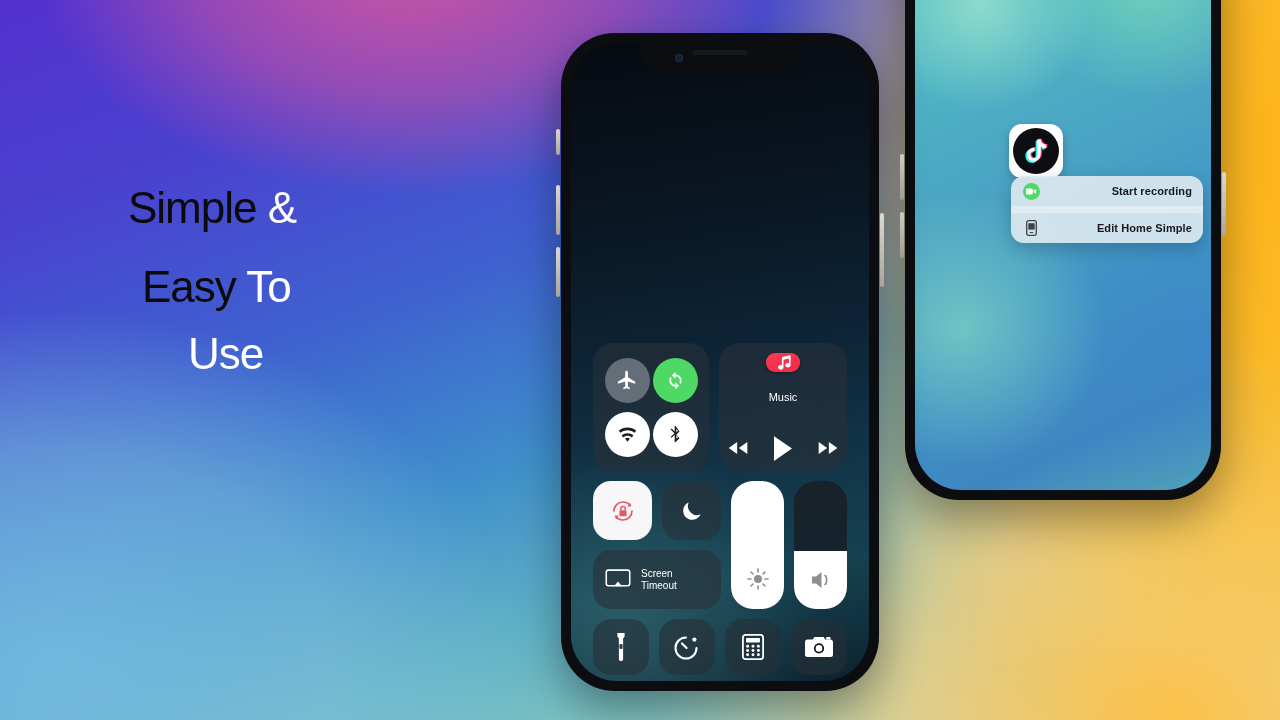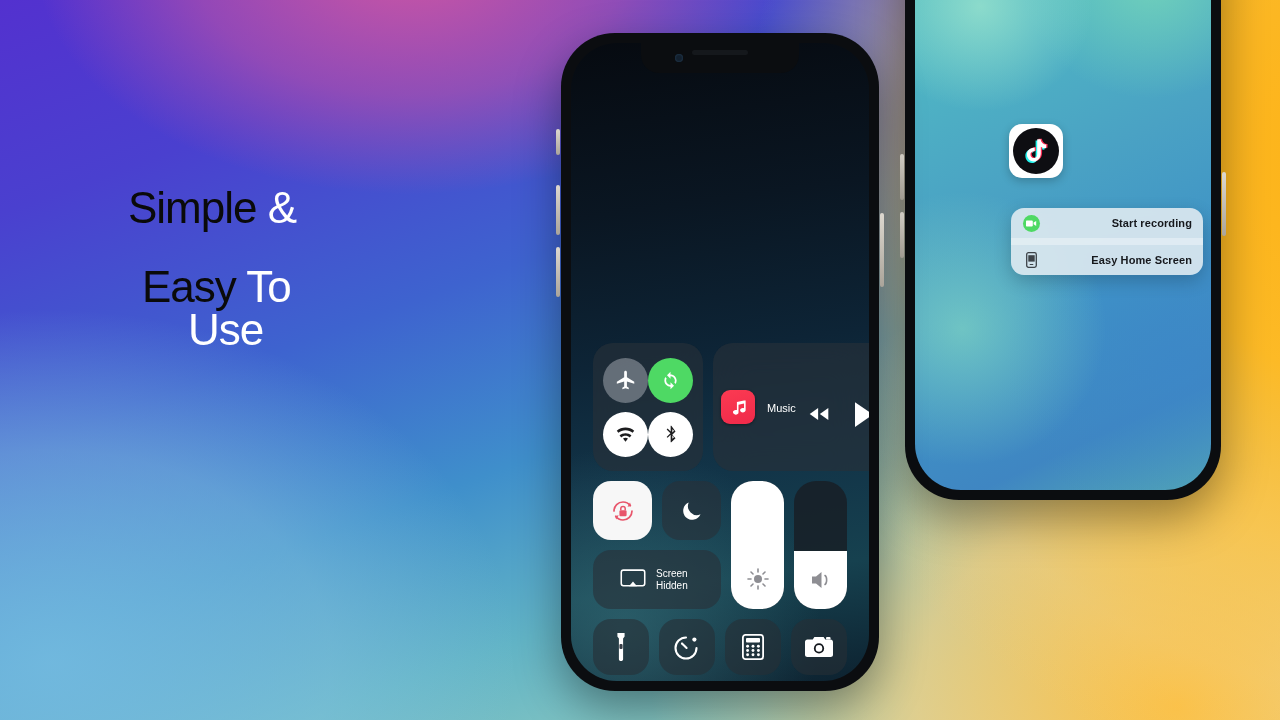"Start recording" #ctxmenu { margin-top: 32px -> none }
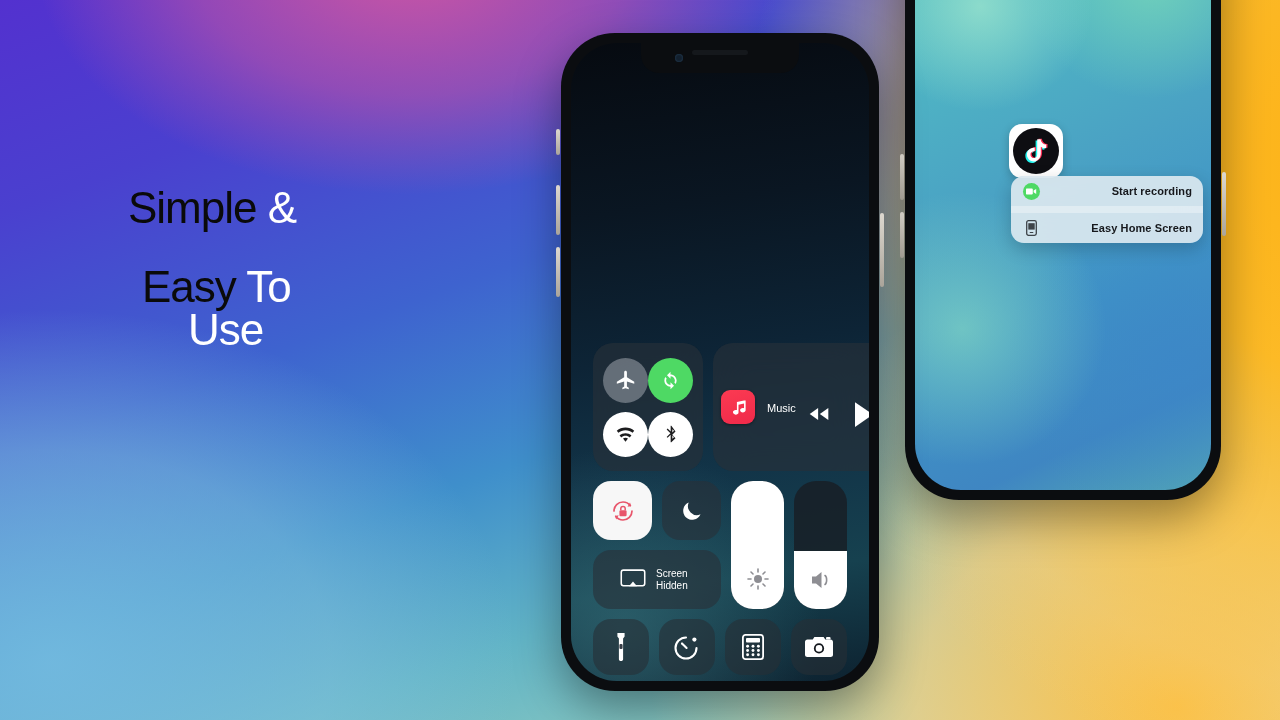"Easy Home Screen" span.ctx-label { text: Easy Home Screen -> Edit Home Simple }
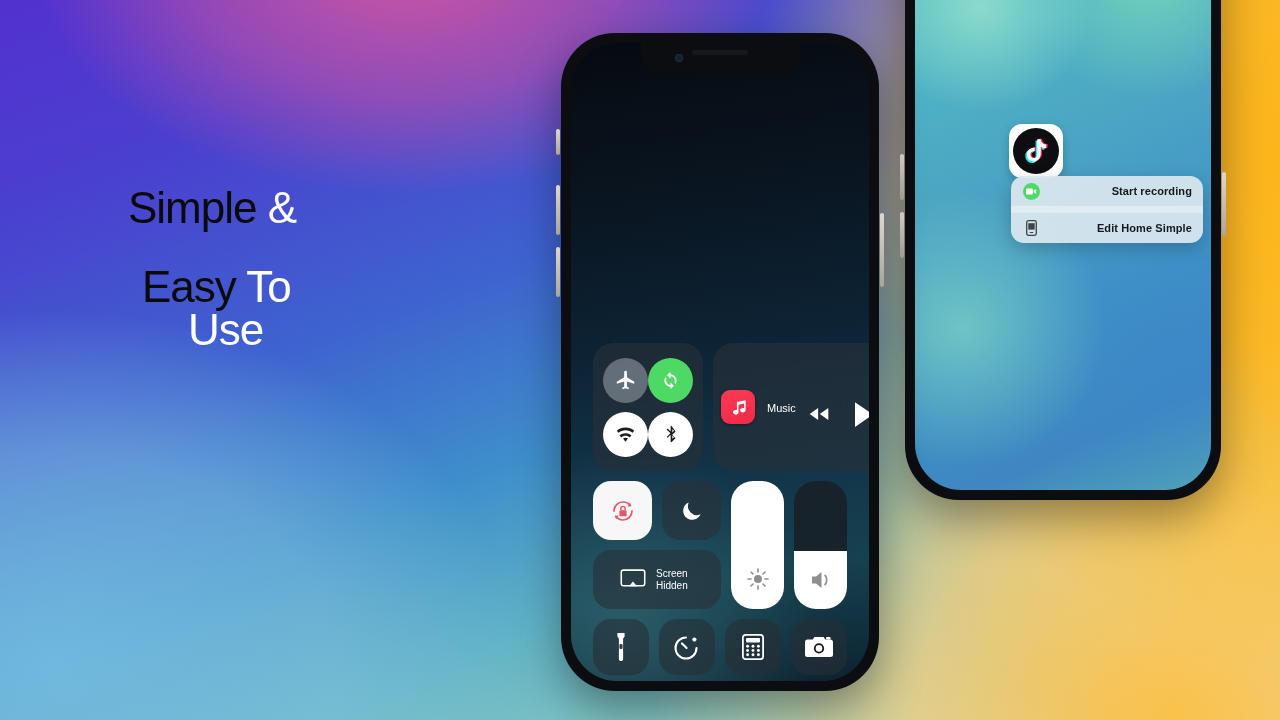"Use" .hl-line.l3 { margin-top: none -> 24px }
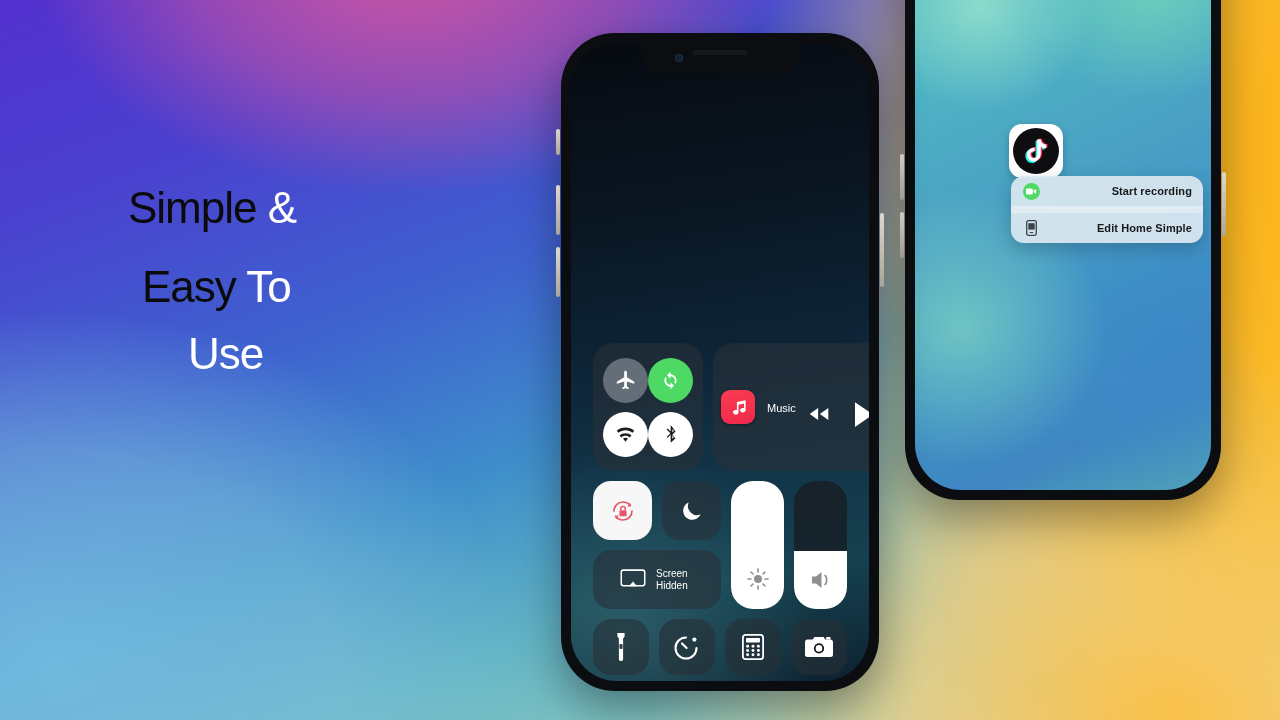"Music" .music { flex-direction: row -> column; gap: 12px -> 18px }
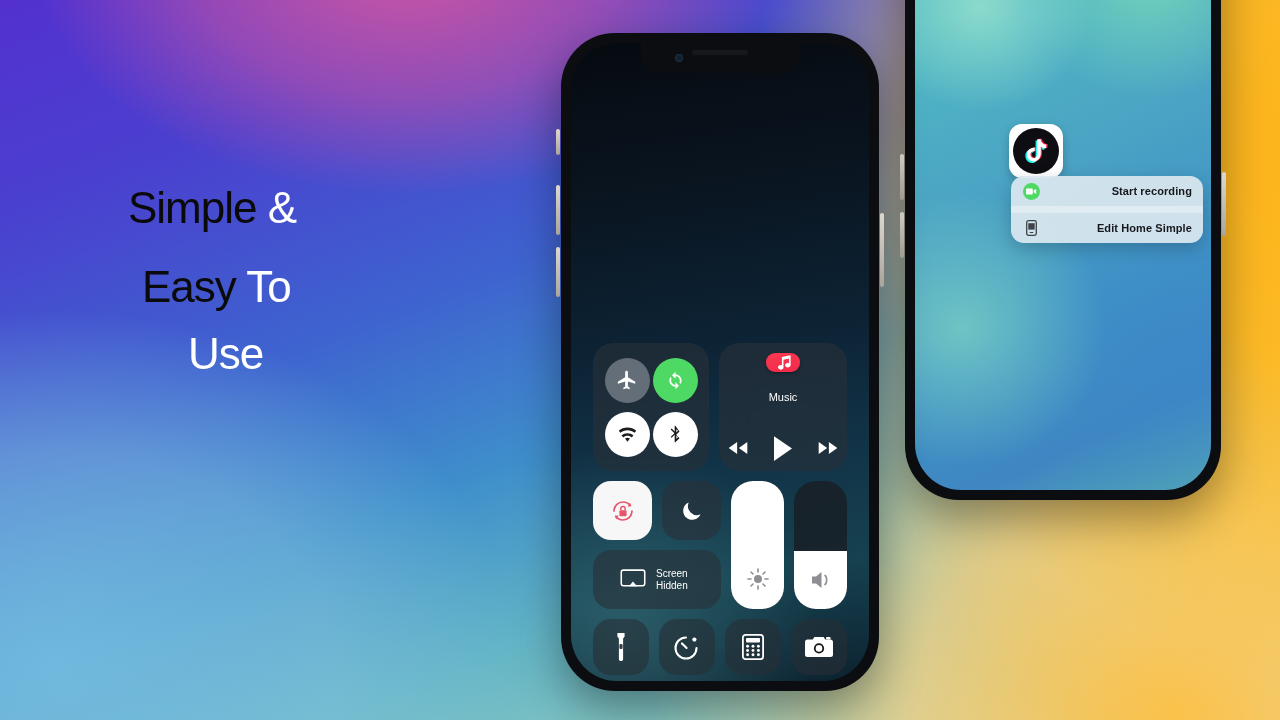"Screen" .mirror { padding: 0 27px -> 0 12px }
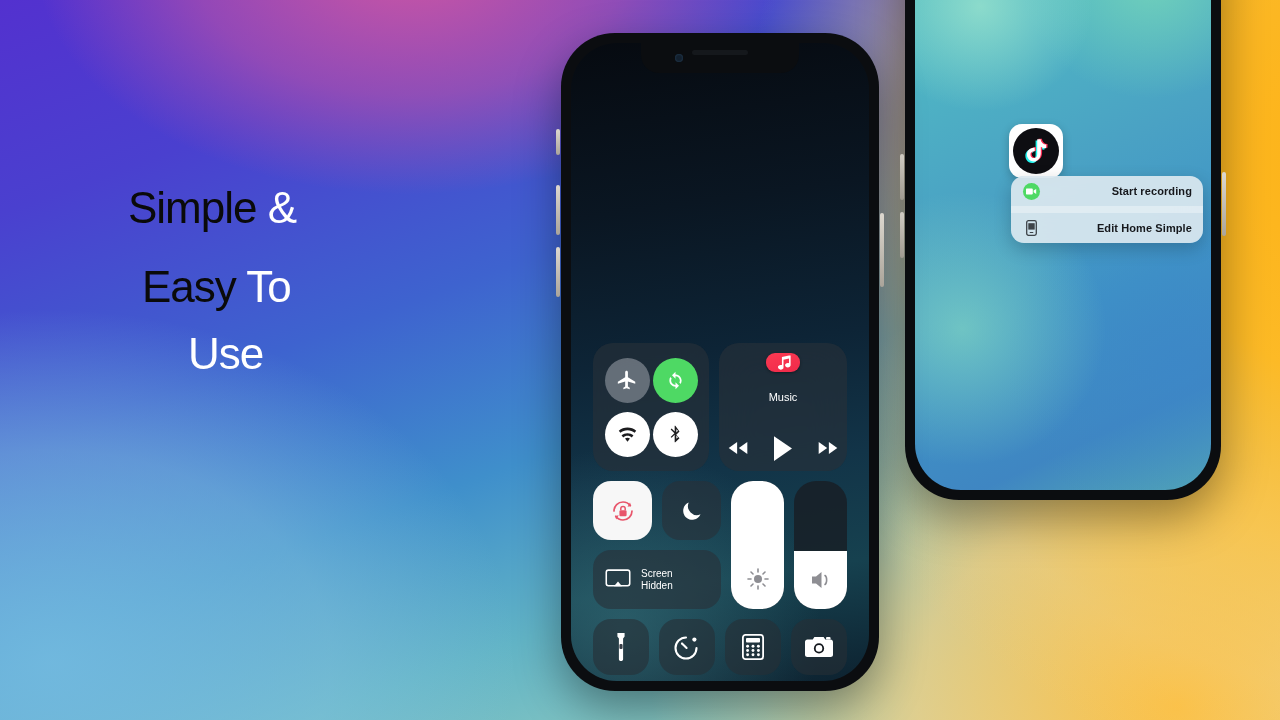"Hidden" span { text: Hidden -> Timeout }
